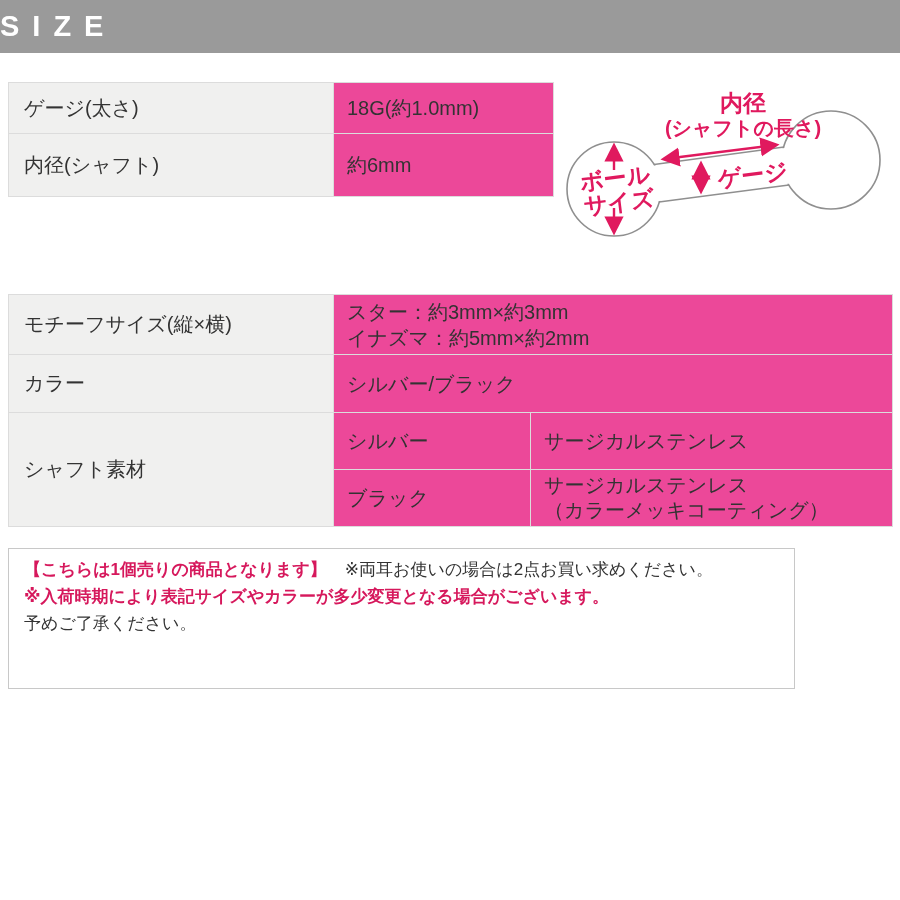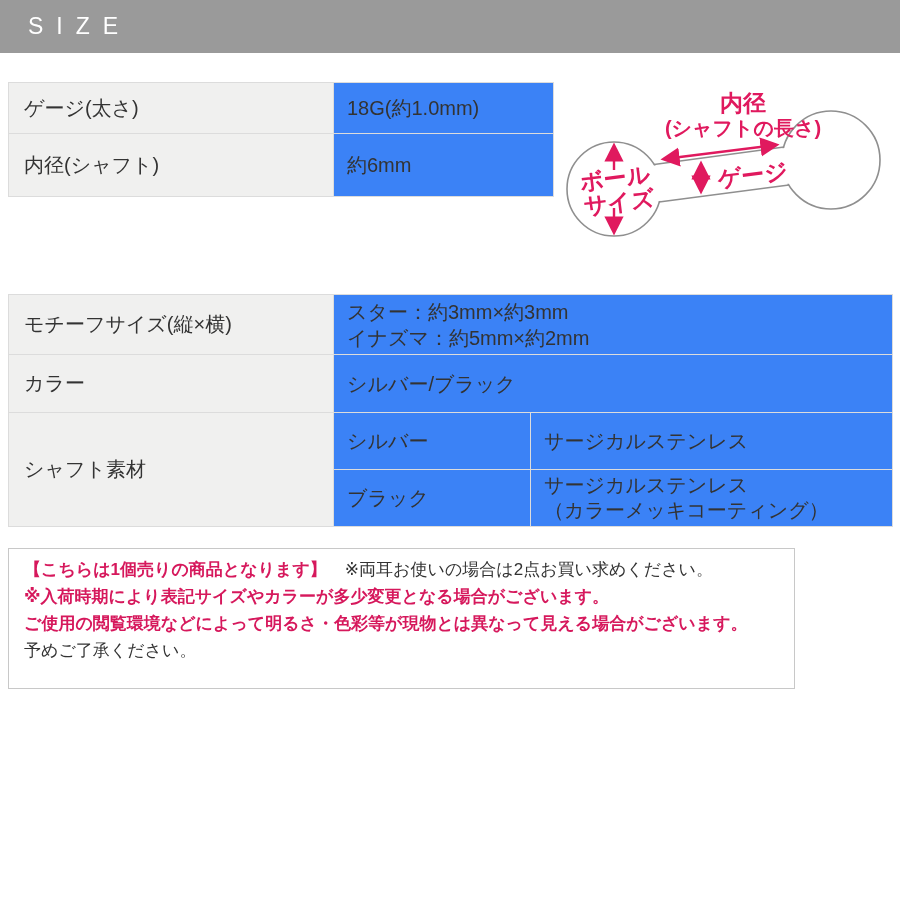"SIZE" .size-bar .title { font-size: 23px -> 29px; font-weight: 400 -> 700; margin-left: 28px -> none }
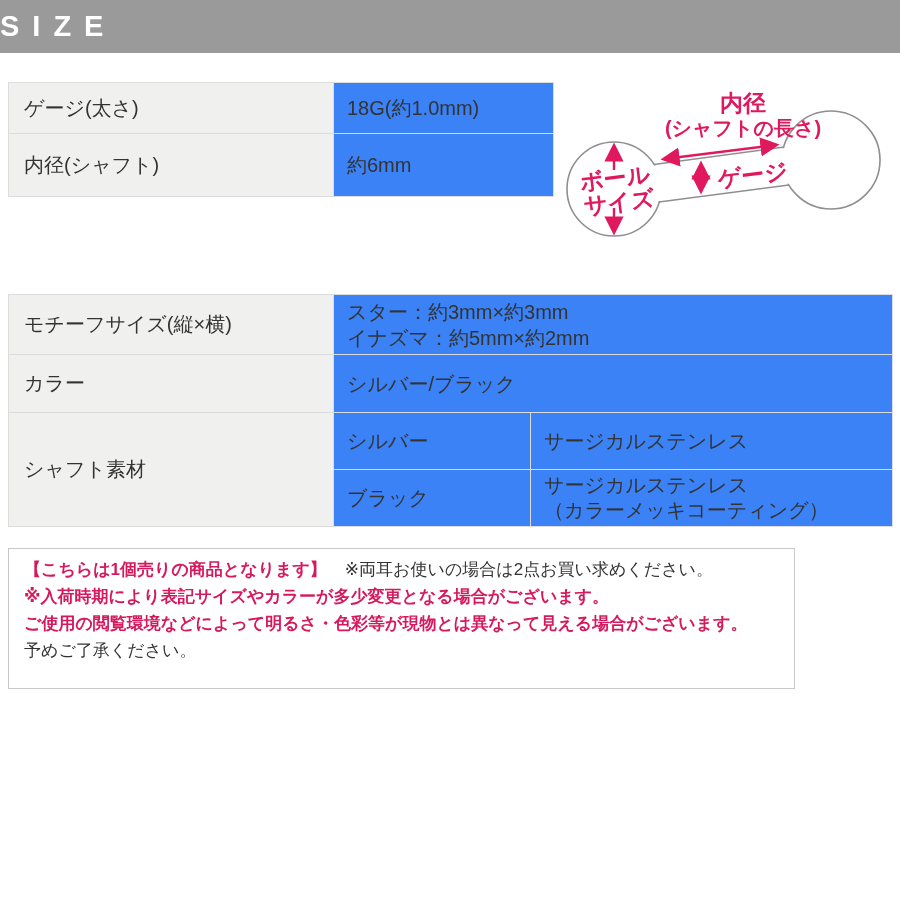"18G(約1.0mm)" table.spec td.value { background: #3b82f6 -> #ec4899 }
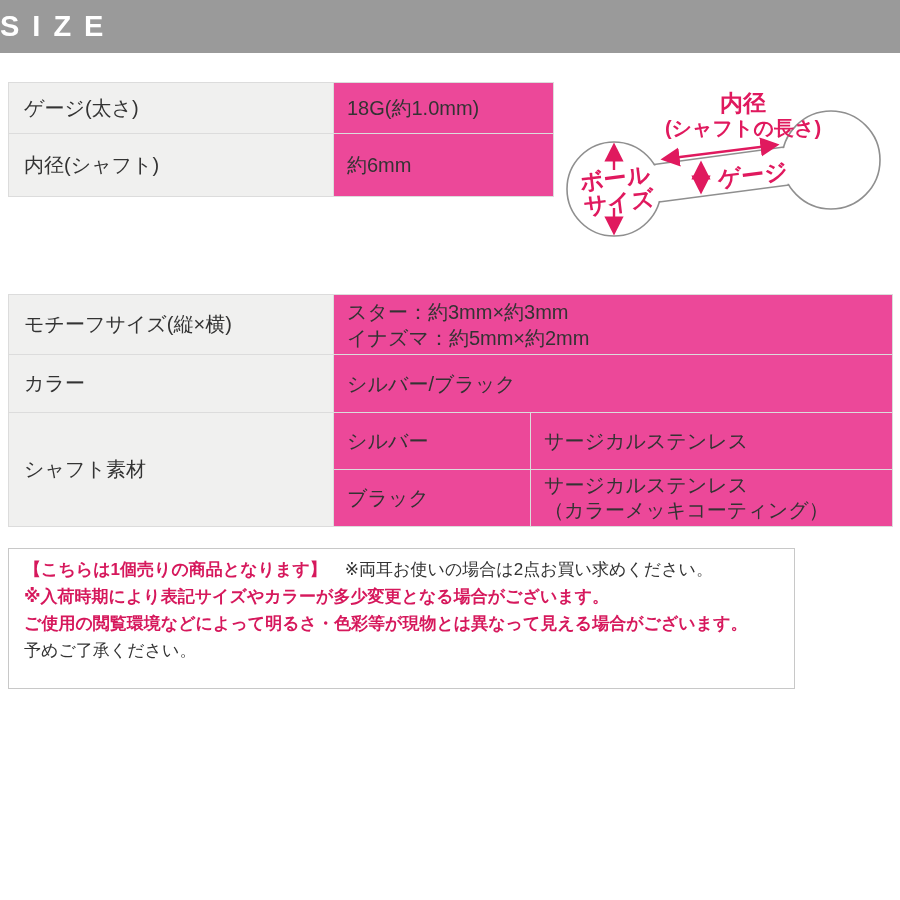"ご使用の閲覧環境などによって明るさ・色彩等が現物とは異なって見える場合がございま" div.red { html: <div>ご使用の閲覧環境などによって明るさ・色彩等が現物とは異なって見える場合がございます。</div> -> none }
